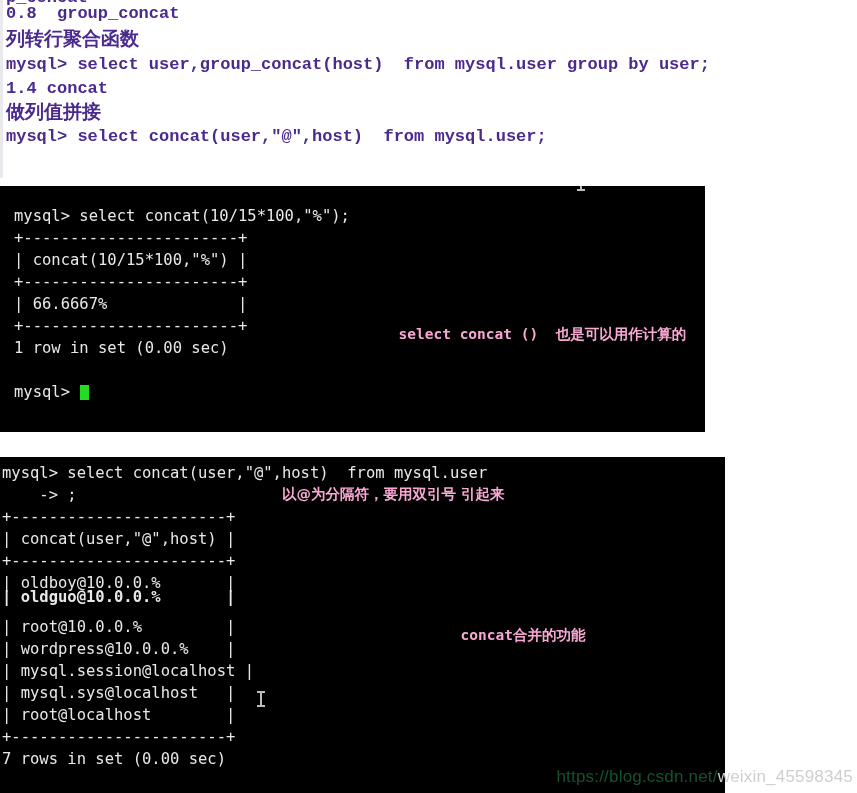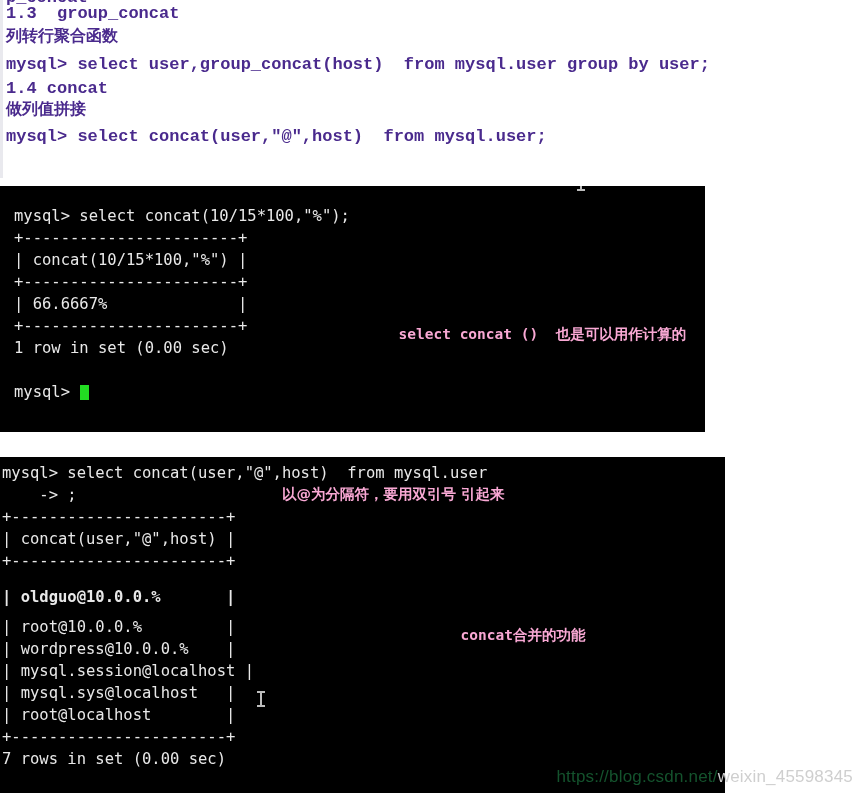"1.3 group_concat" div.note-line { text: 1.3 -> 0.8 }
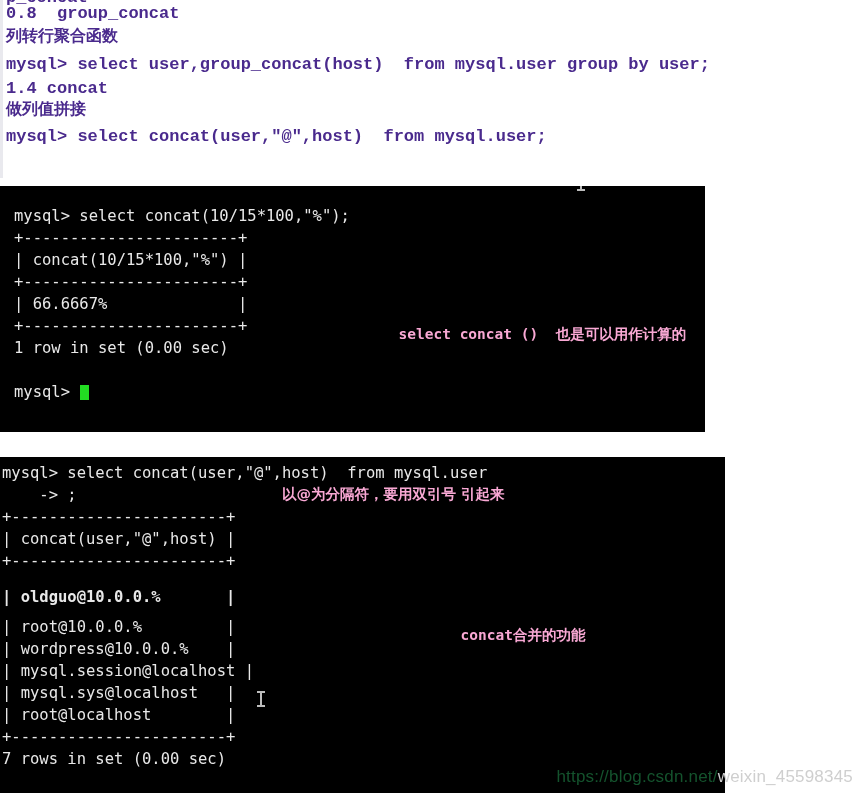"列转行聚合函数" .note-cjk { font-size: 16px -> 19px }
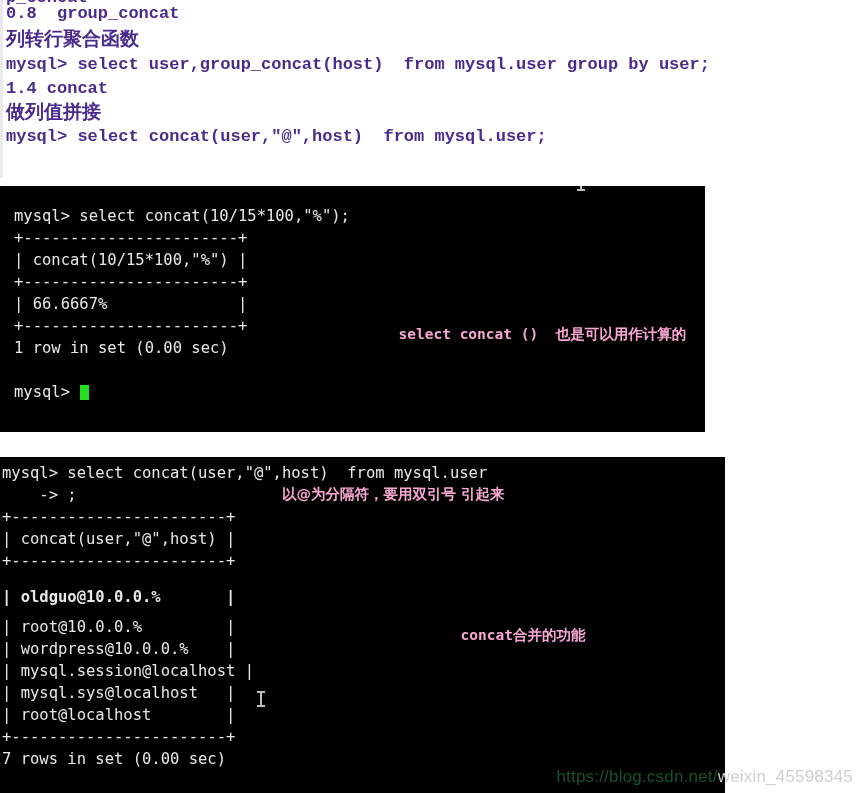"| oldboy@10.0.0.% |" div.term-line { html: none -> <div>| oldboy@10.0.0.% |</div> }
